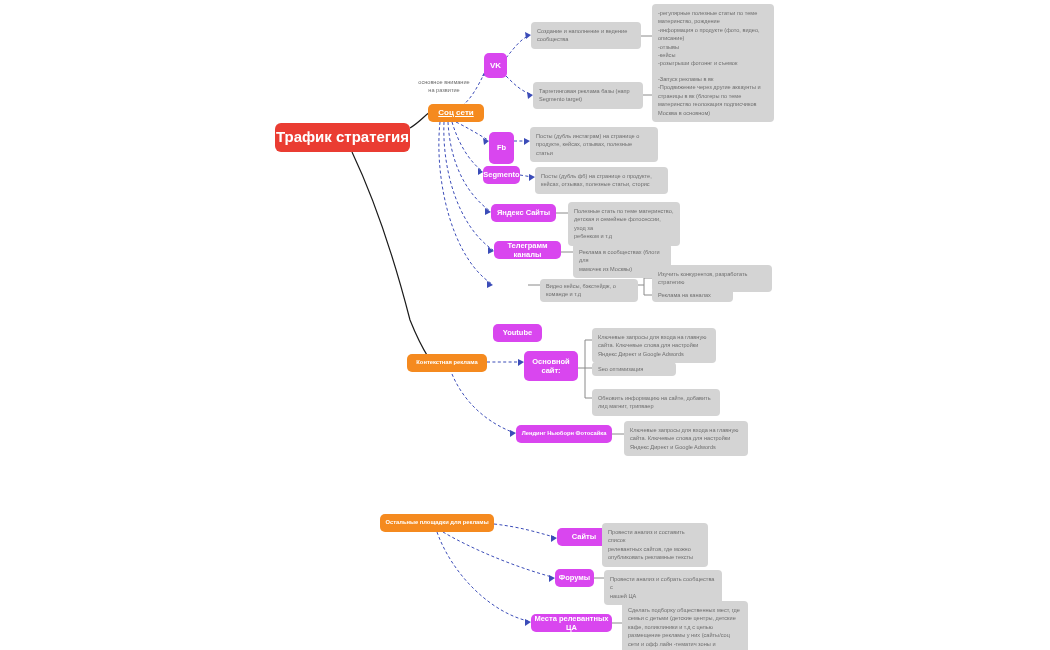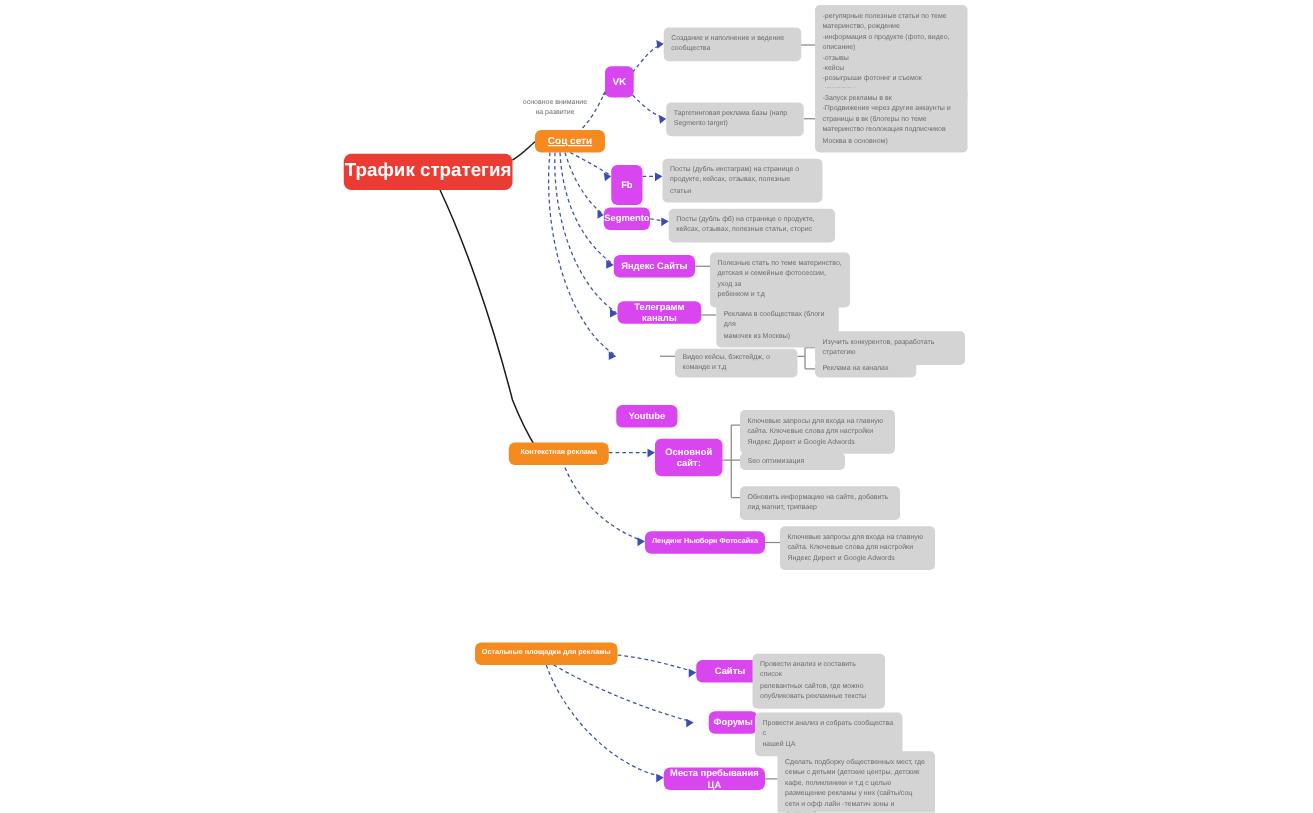"Форумы" div.node { margin-left: 12px -> none }
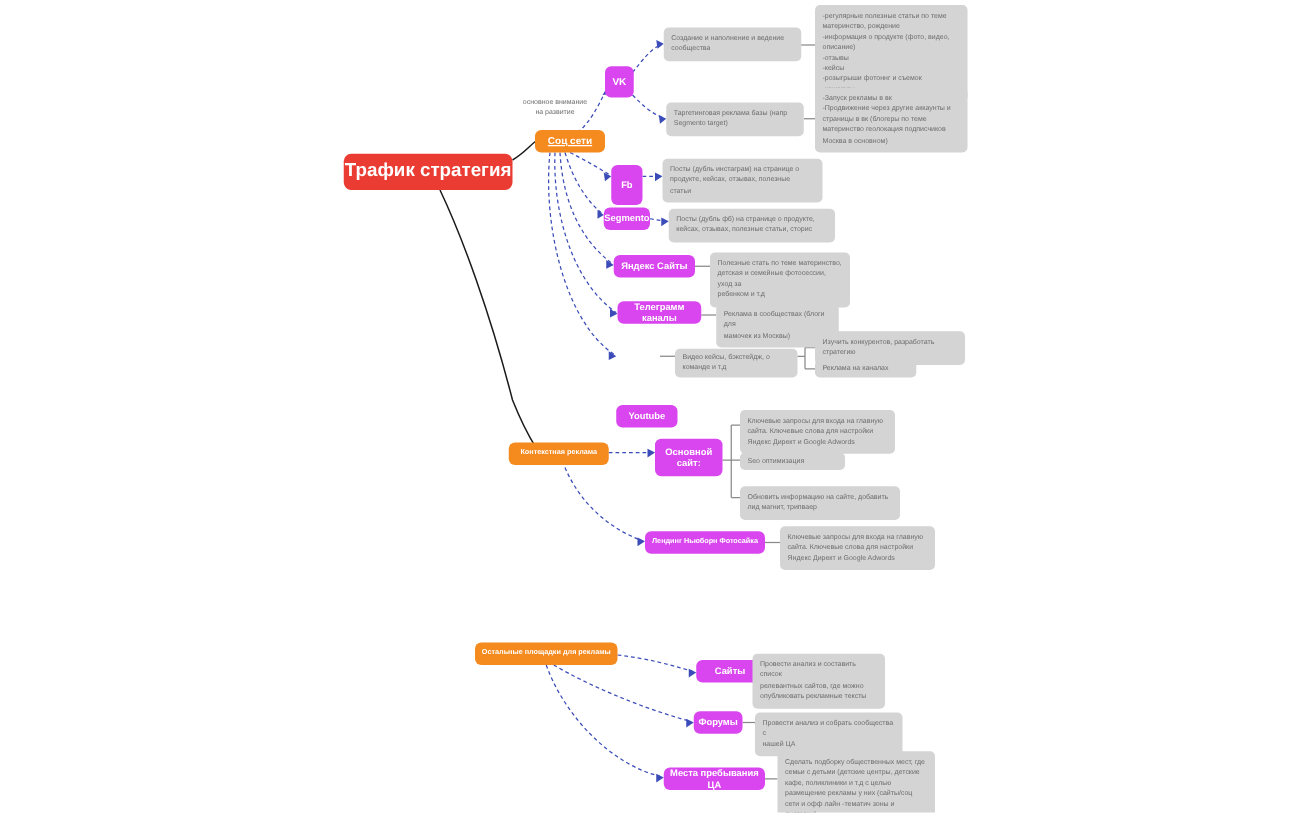"Места пребывания ЦА" div.node { text: пребывания -> релевантных }
